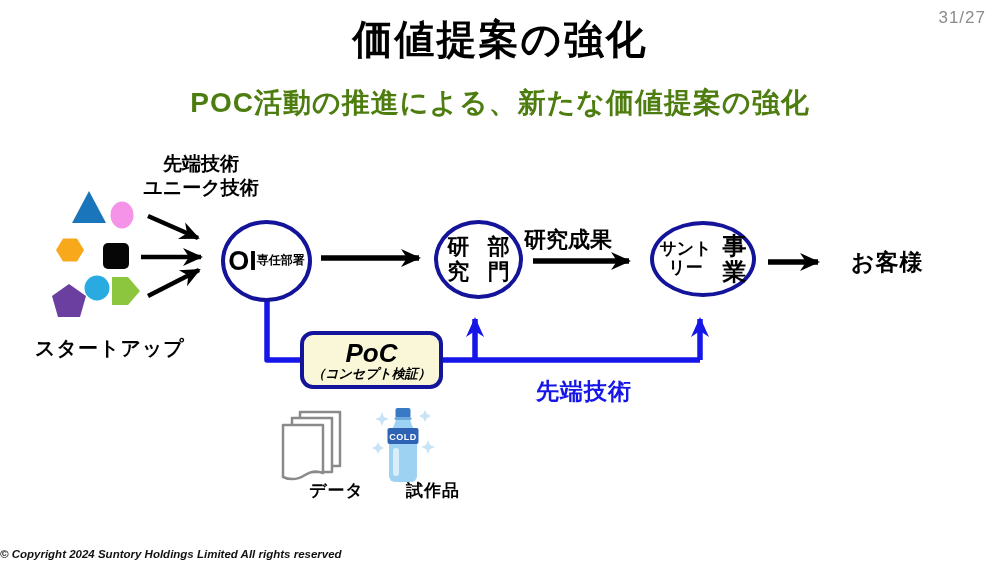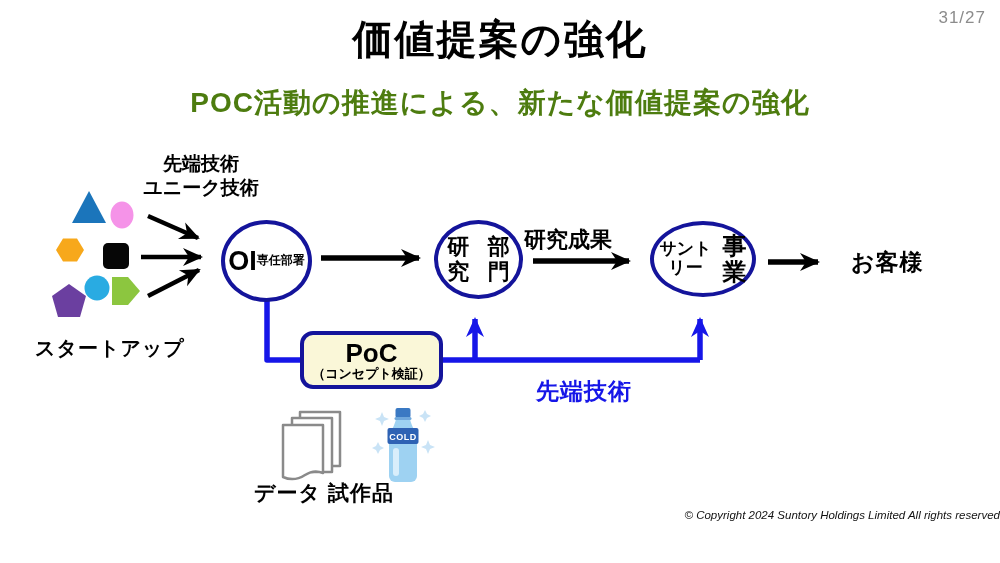"PoC" .poc-box { font-style: none -> italic }
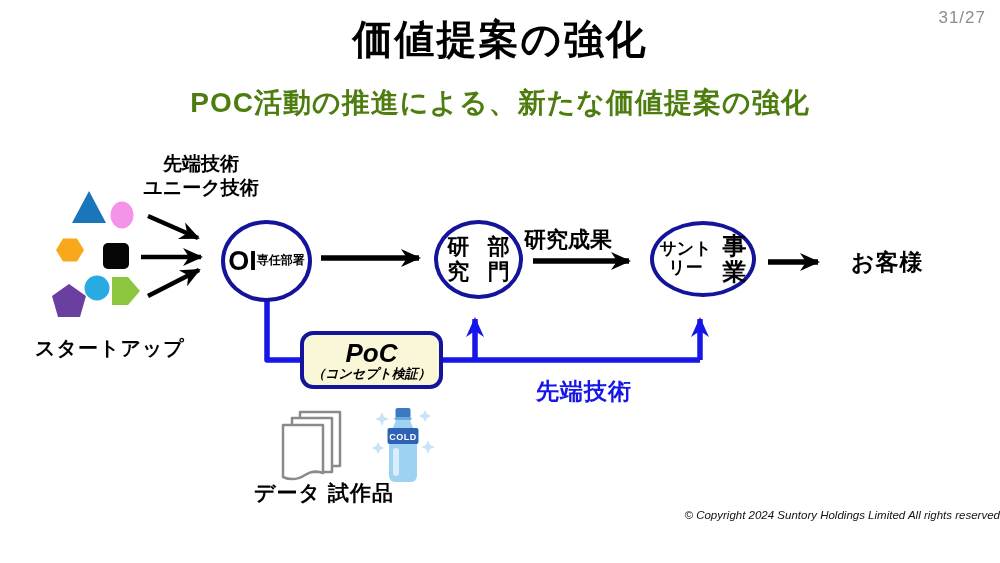"データ" .icon-label { font-size: 21px -> 17px; text-align: left -> right }
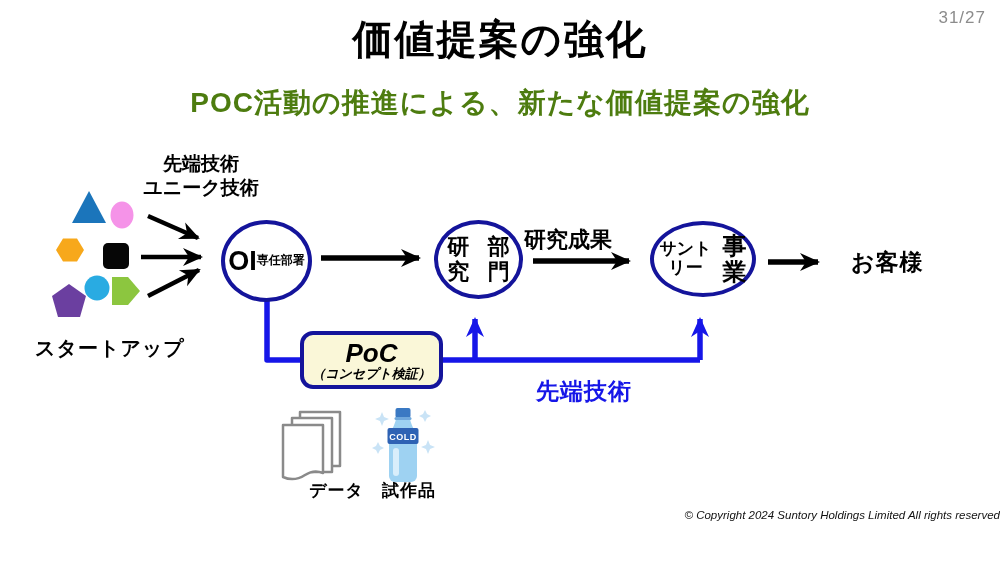"試作品" .icon-label.proto { left: 328px -> 352px }
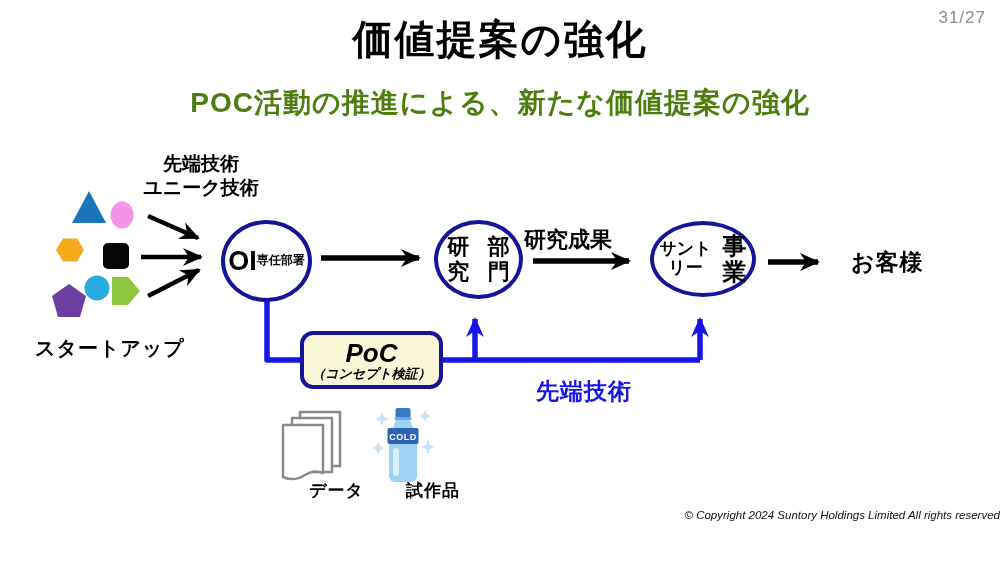"© Copyright 2024 Suntory Holdings" .footer { font-weight: normal -> bold; text-align: right -> left; top: 509px -> 548px }
